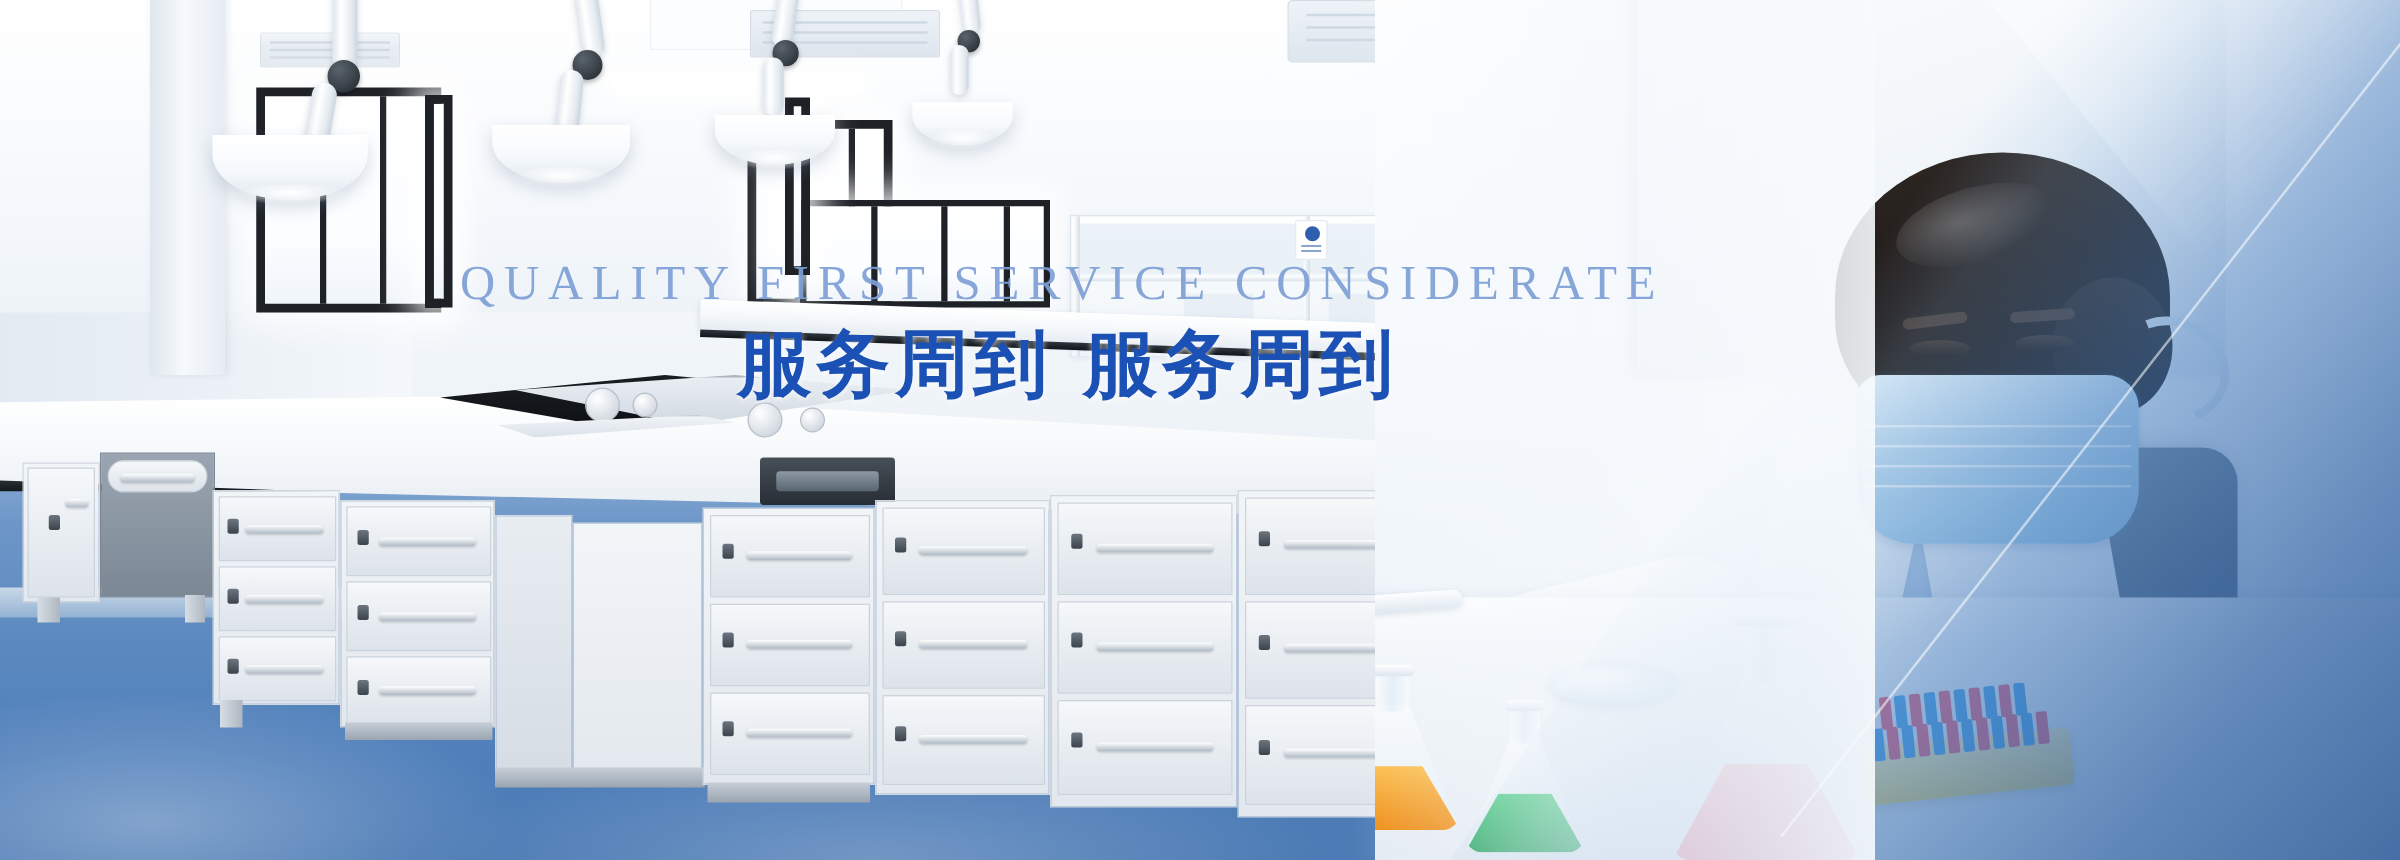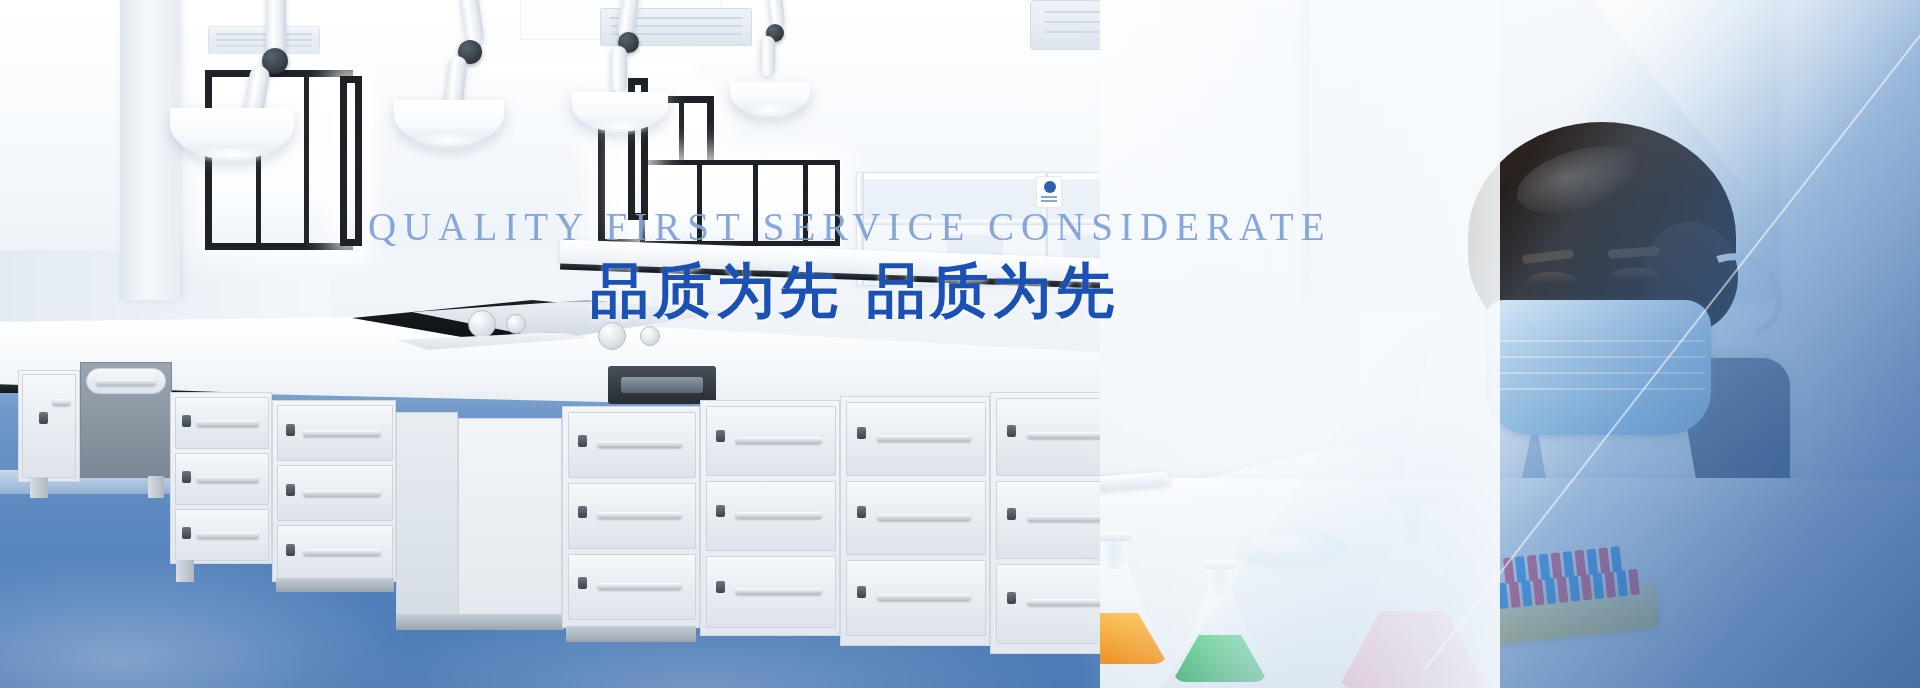"品质为先 品质为先" div.zh-main { text: 品质为先 品质为先 -> 服务周到 服务周到 }
